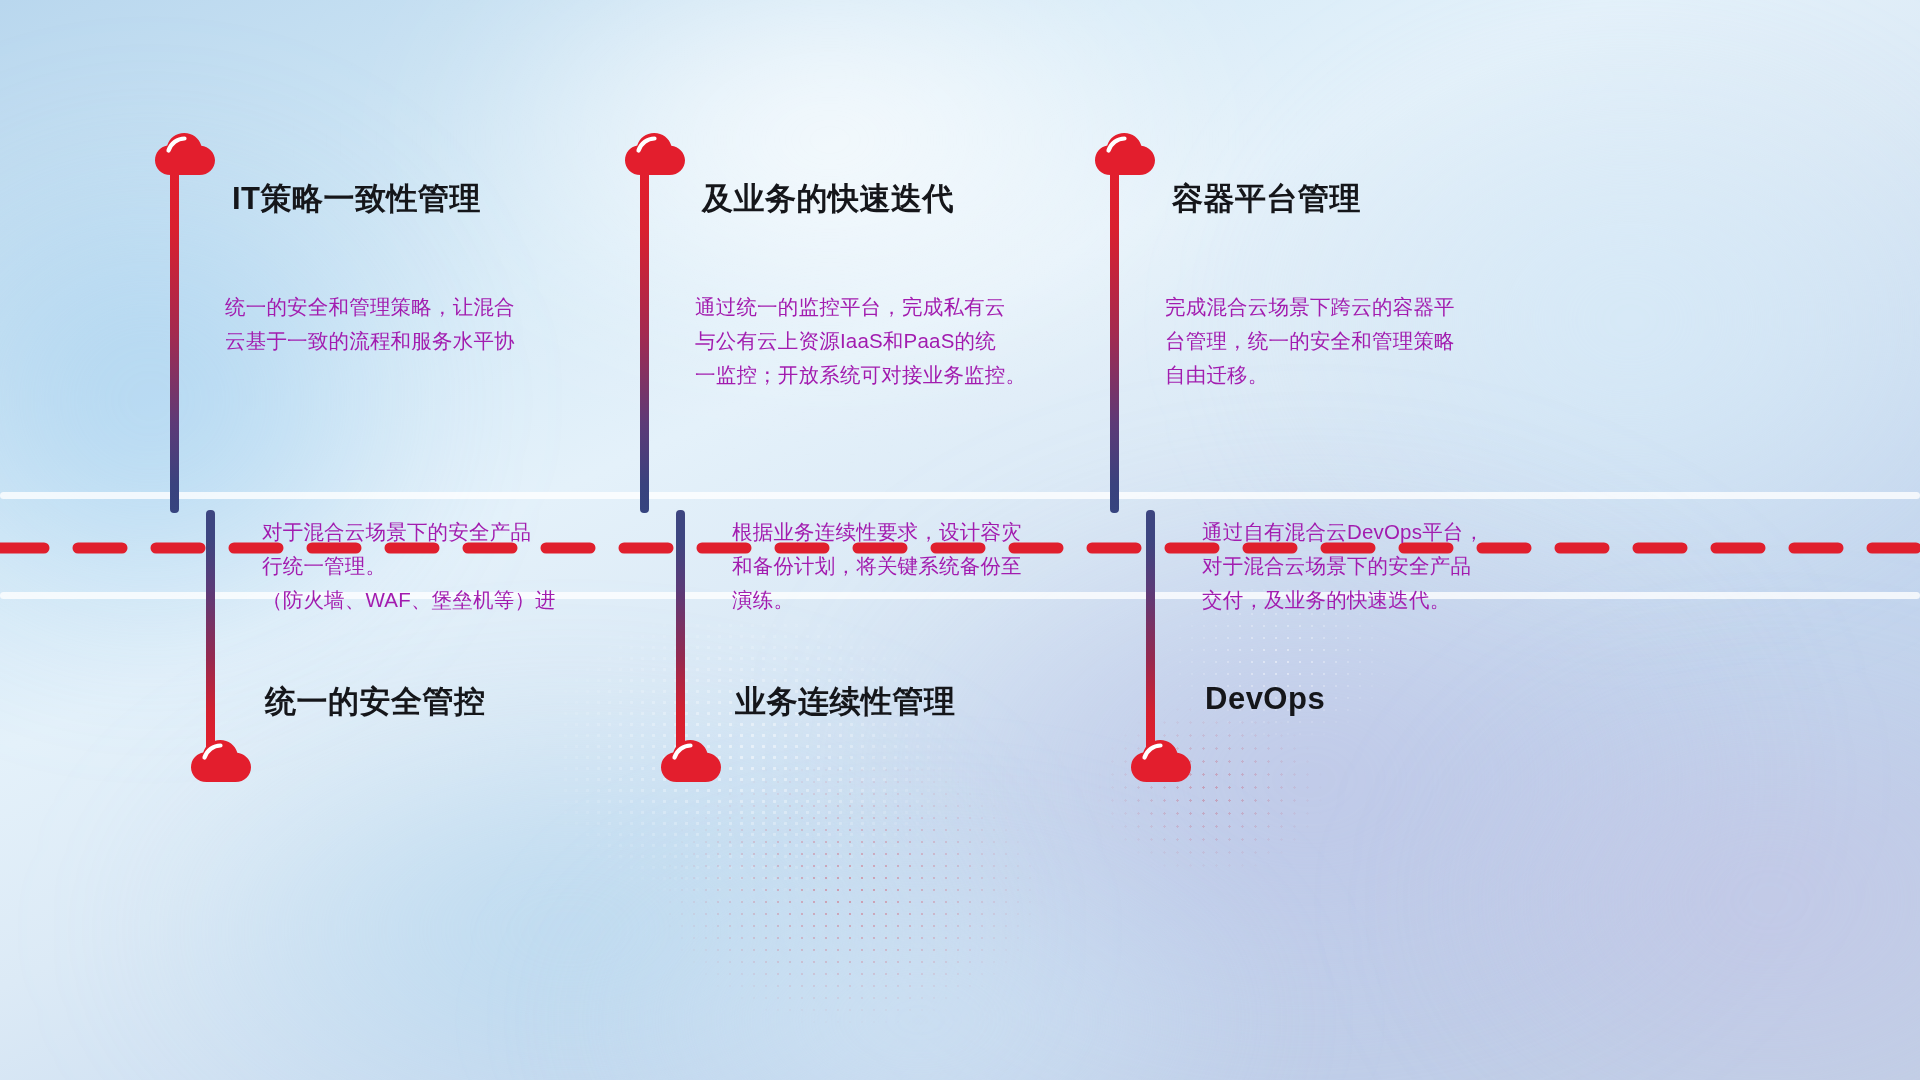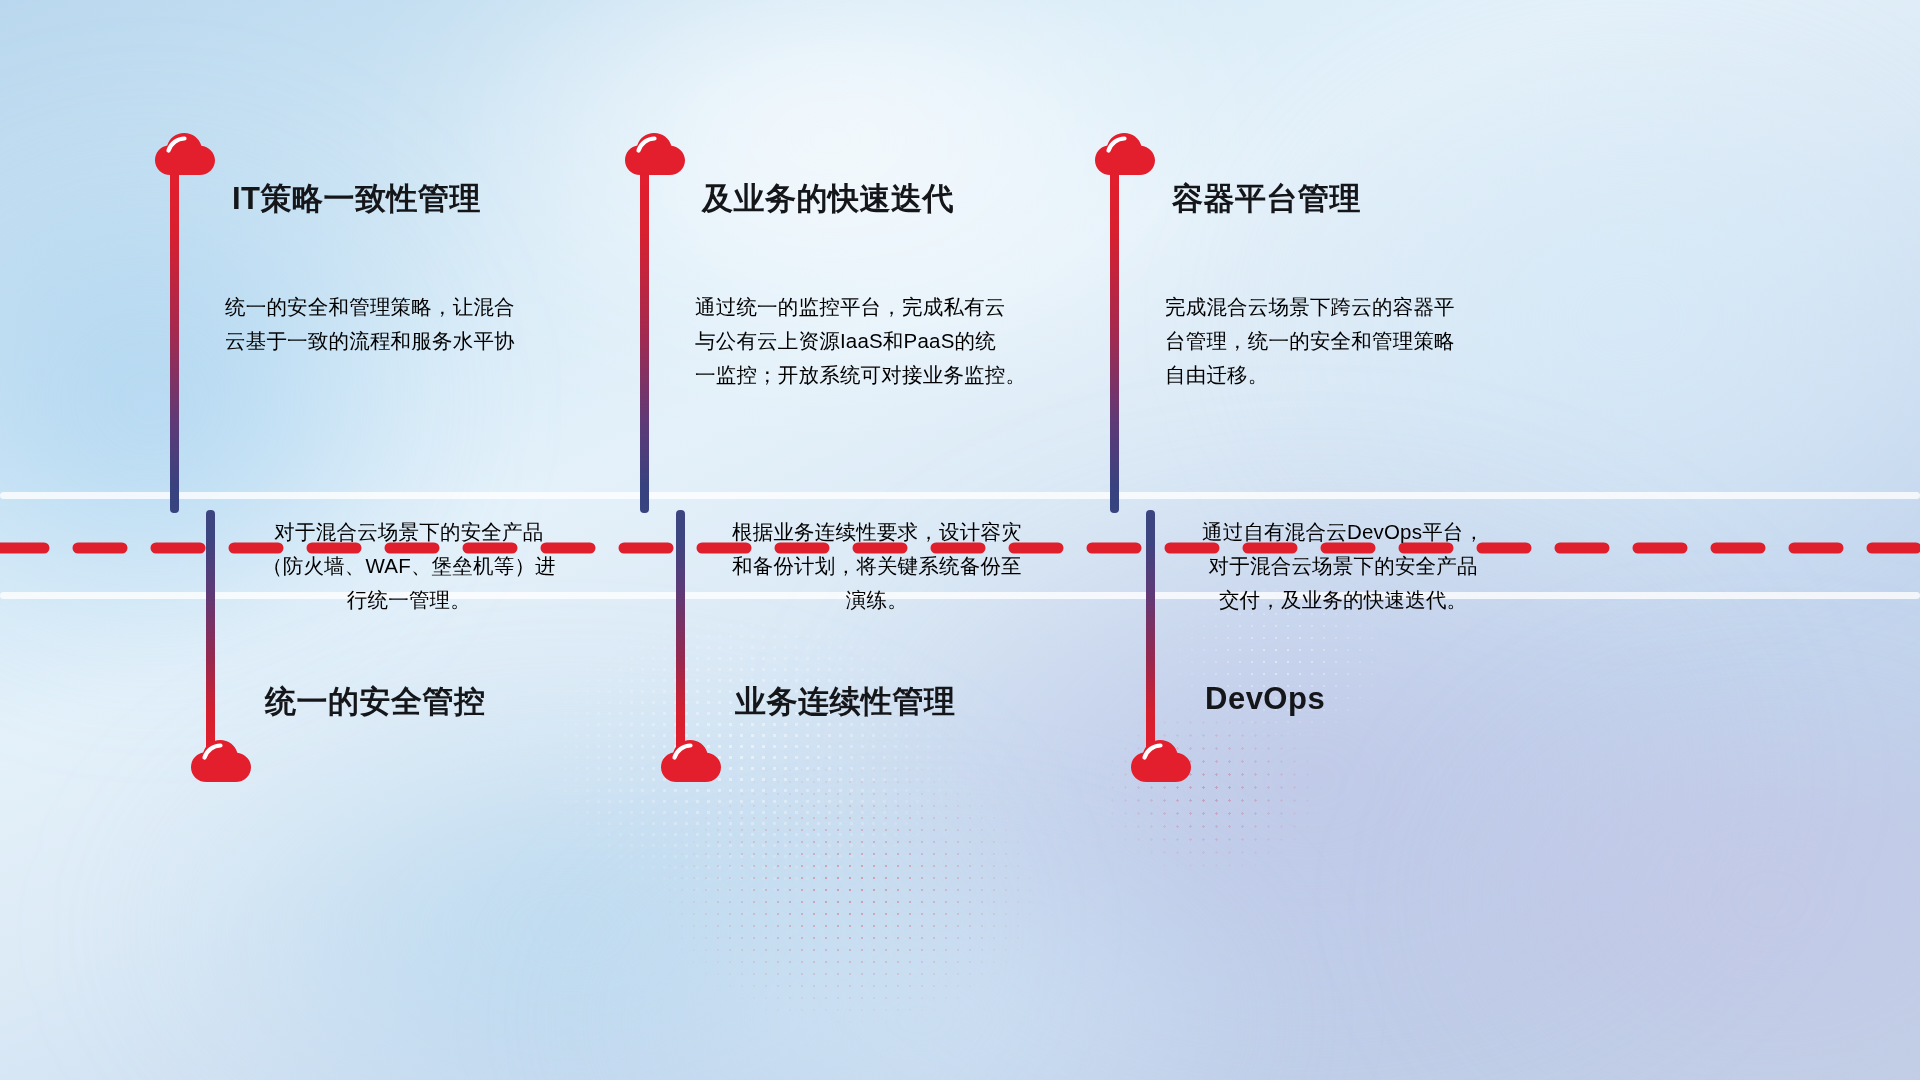"统一的安全和管理策略，让混合" .col-body { color: #000000 -> #a21caf }
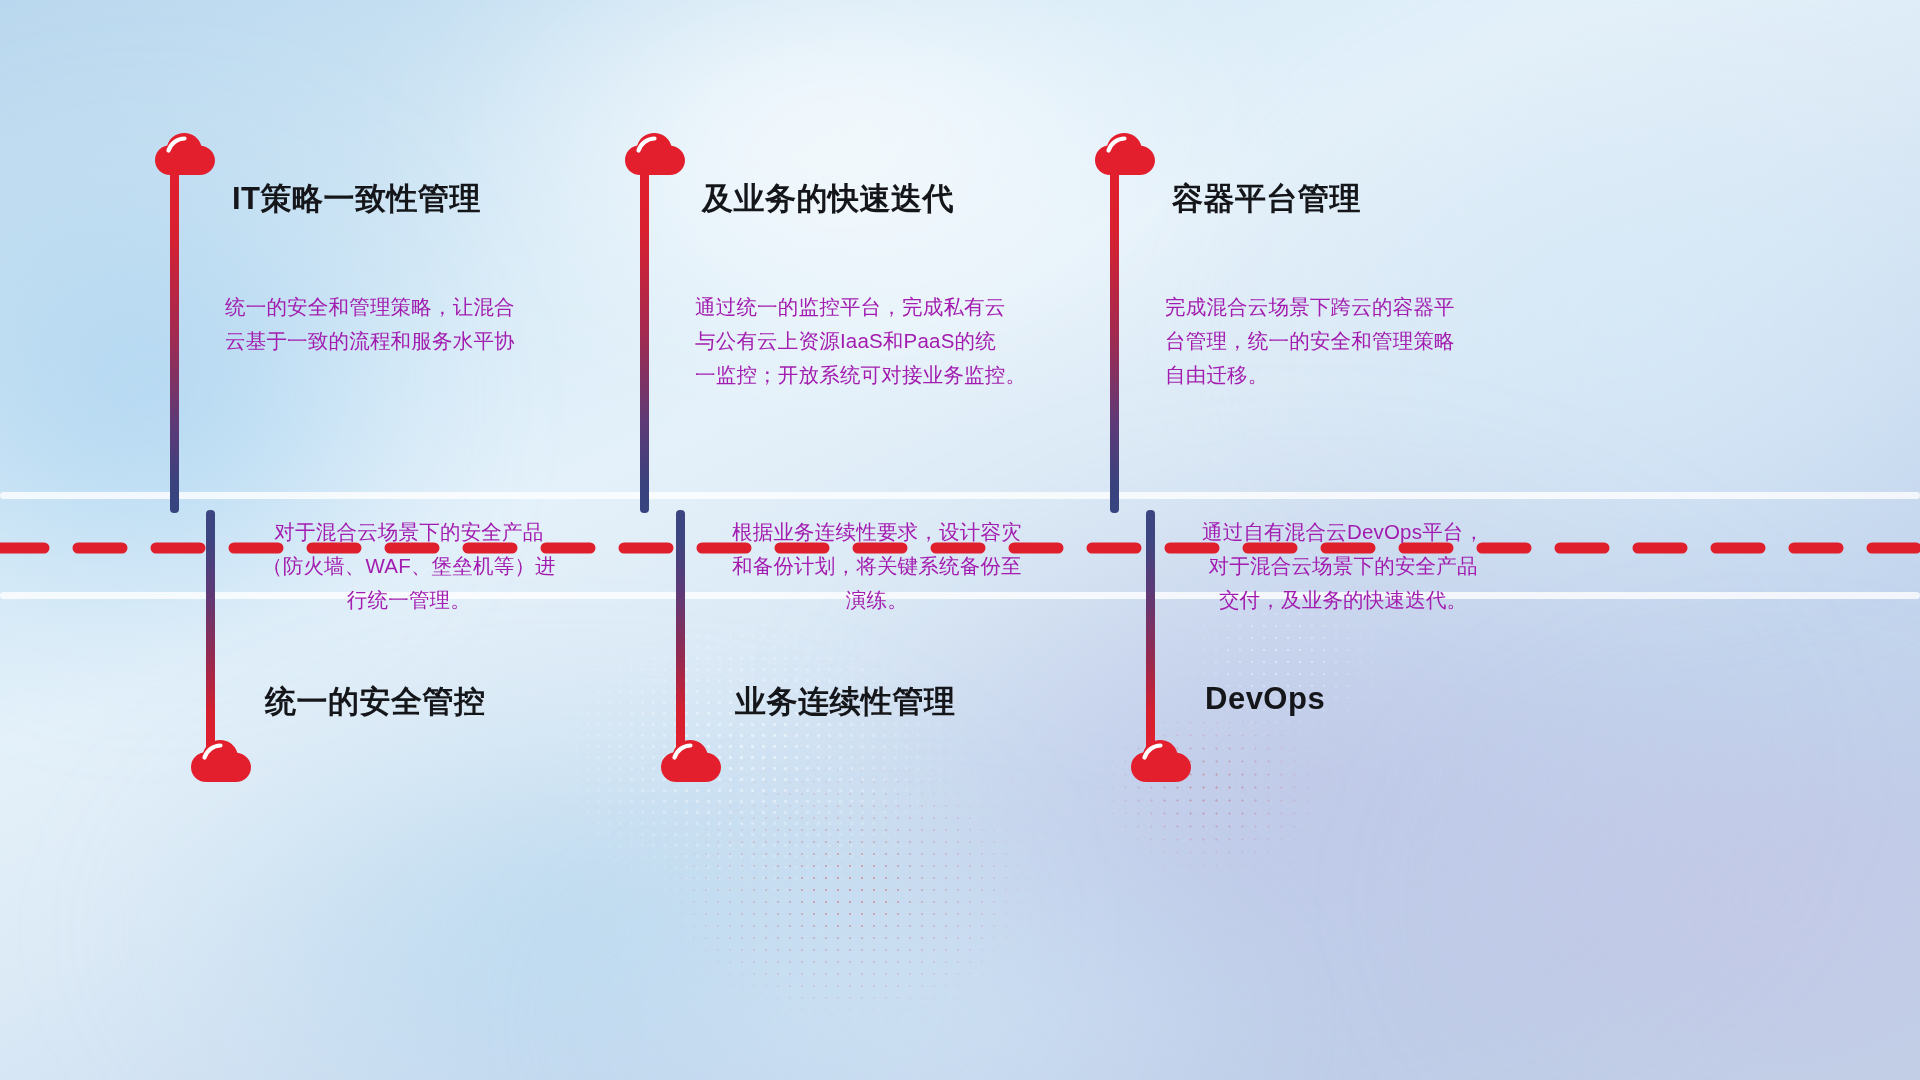"对于混合云场景下的安全产品" .bottom-row .col-body { text-align: center -> none }
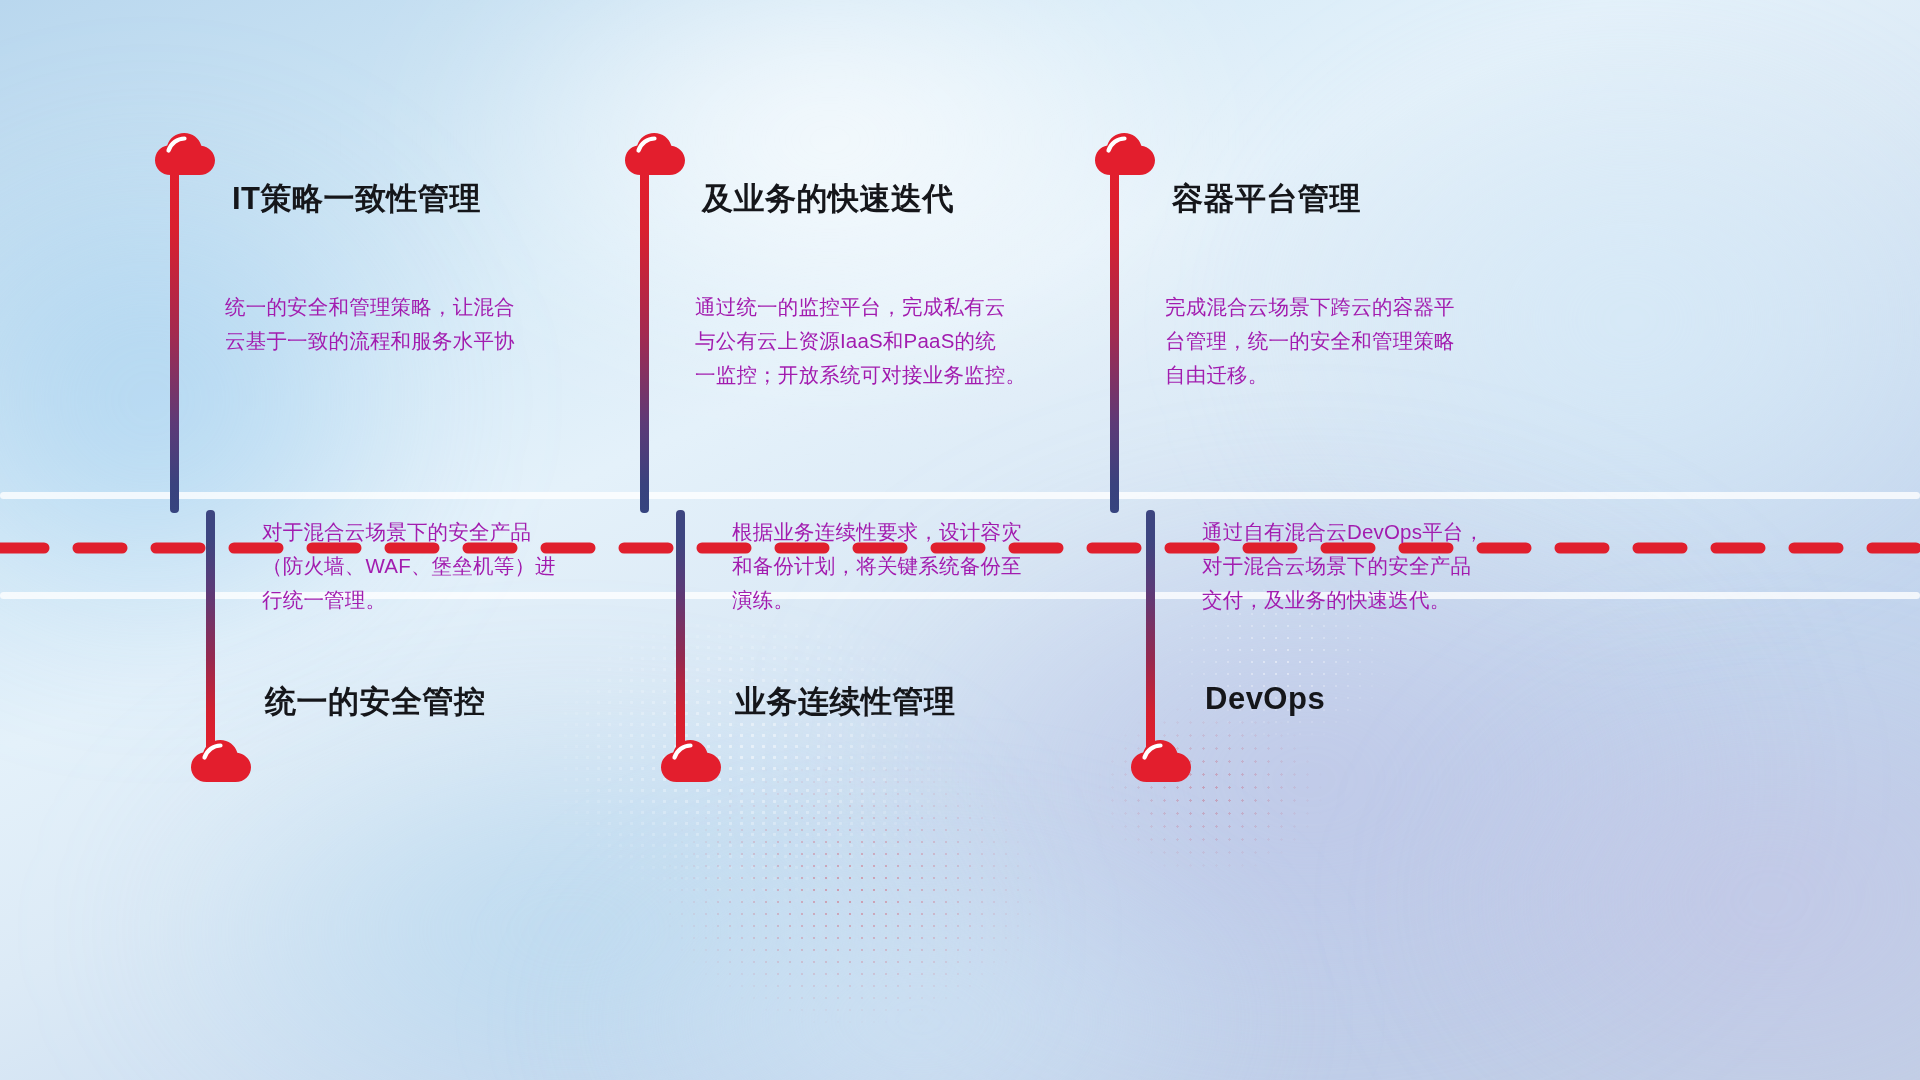"（防火墙、WAF、堡垒机等）进" span.ln { order: before "行统一管理。" -> after "行统一管理。" }
